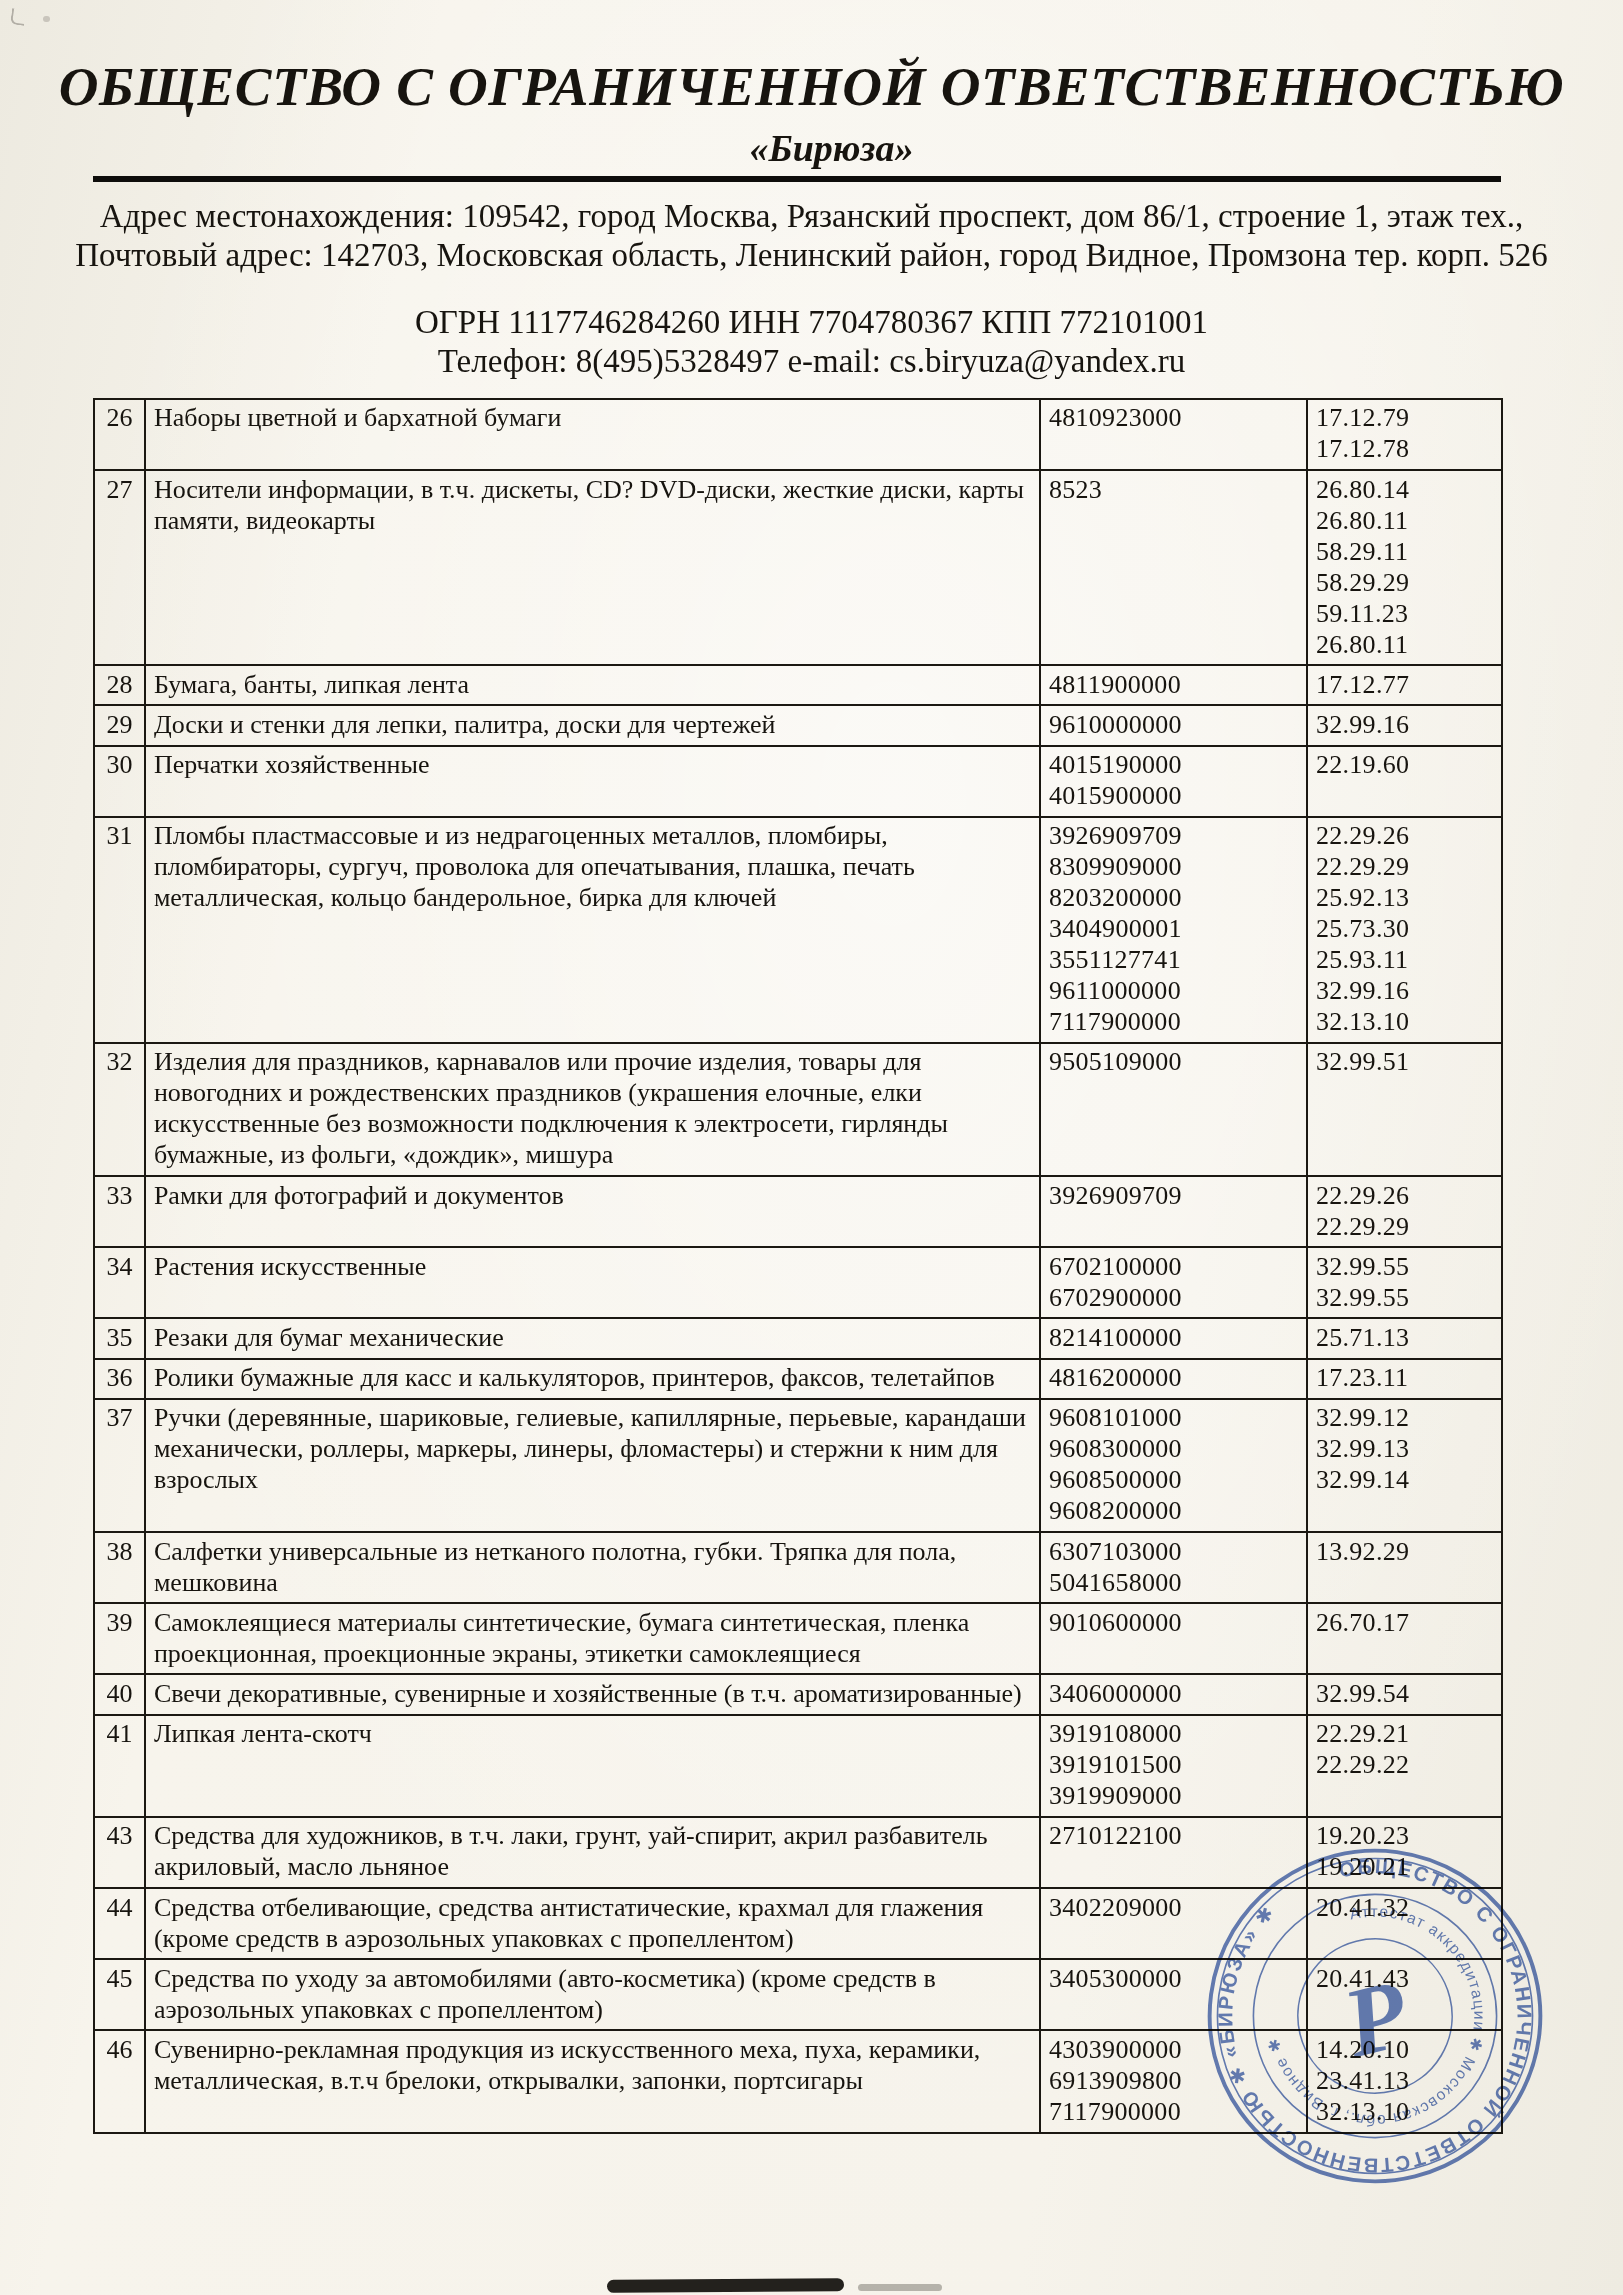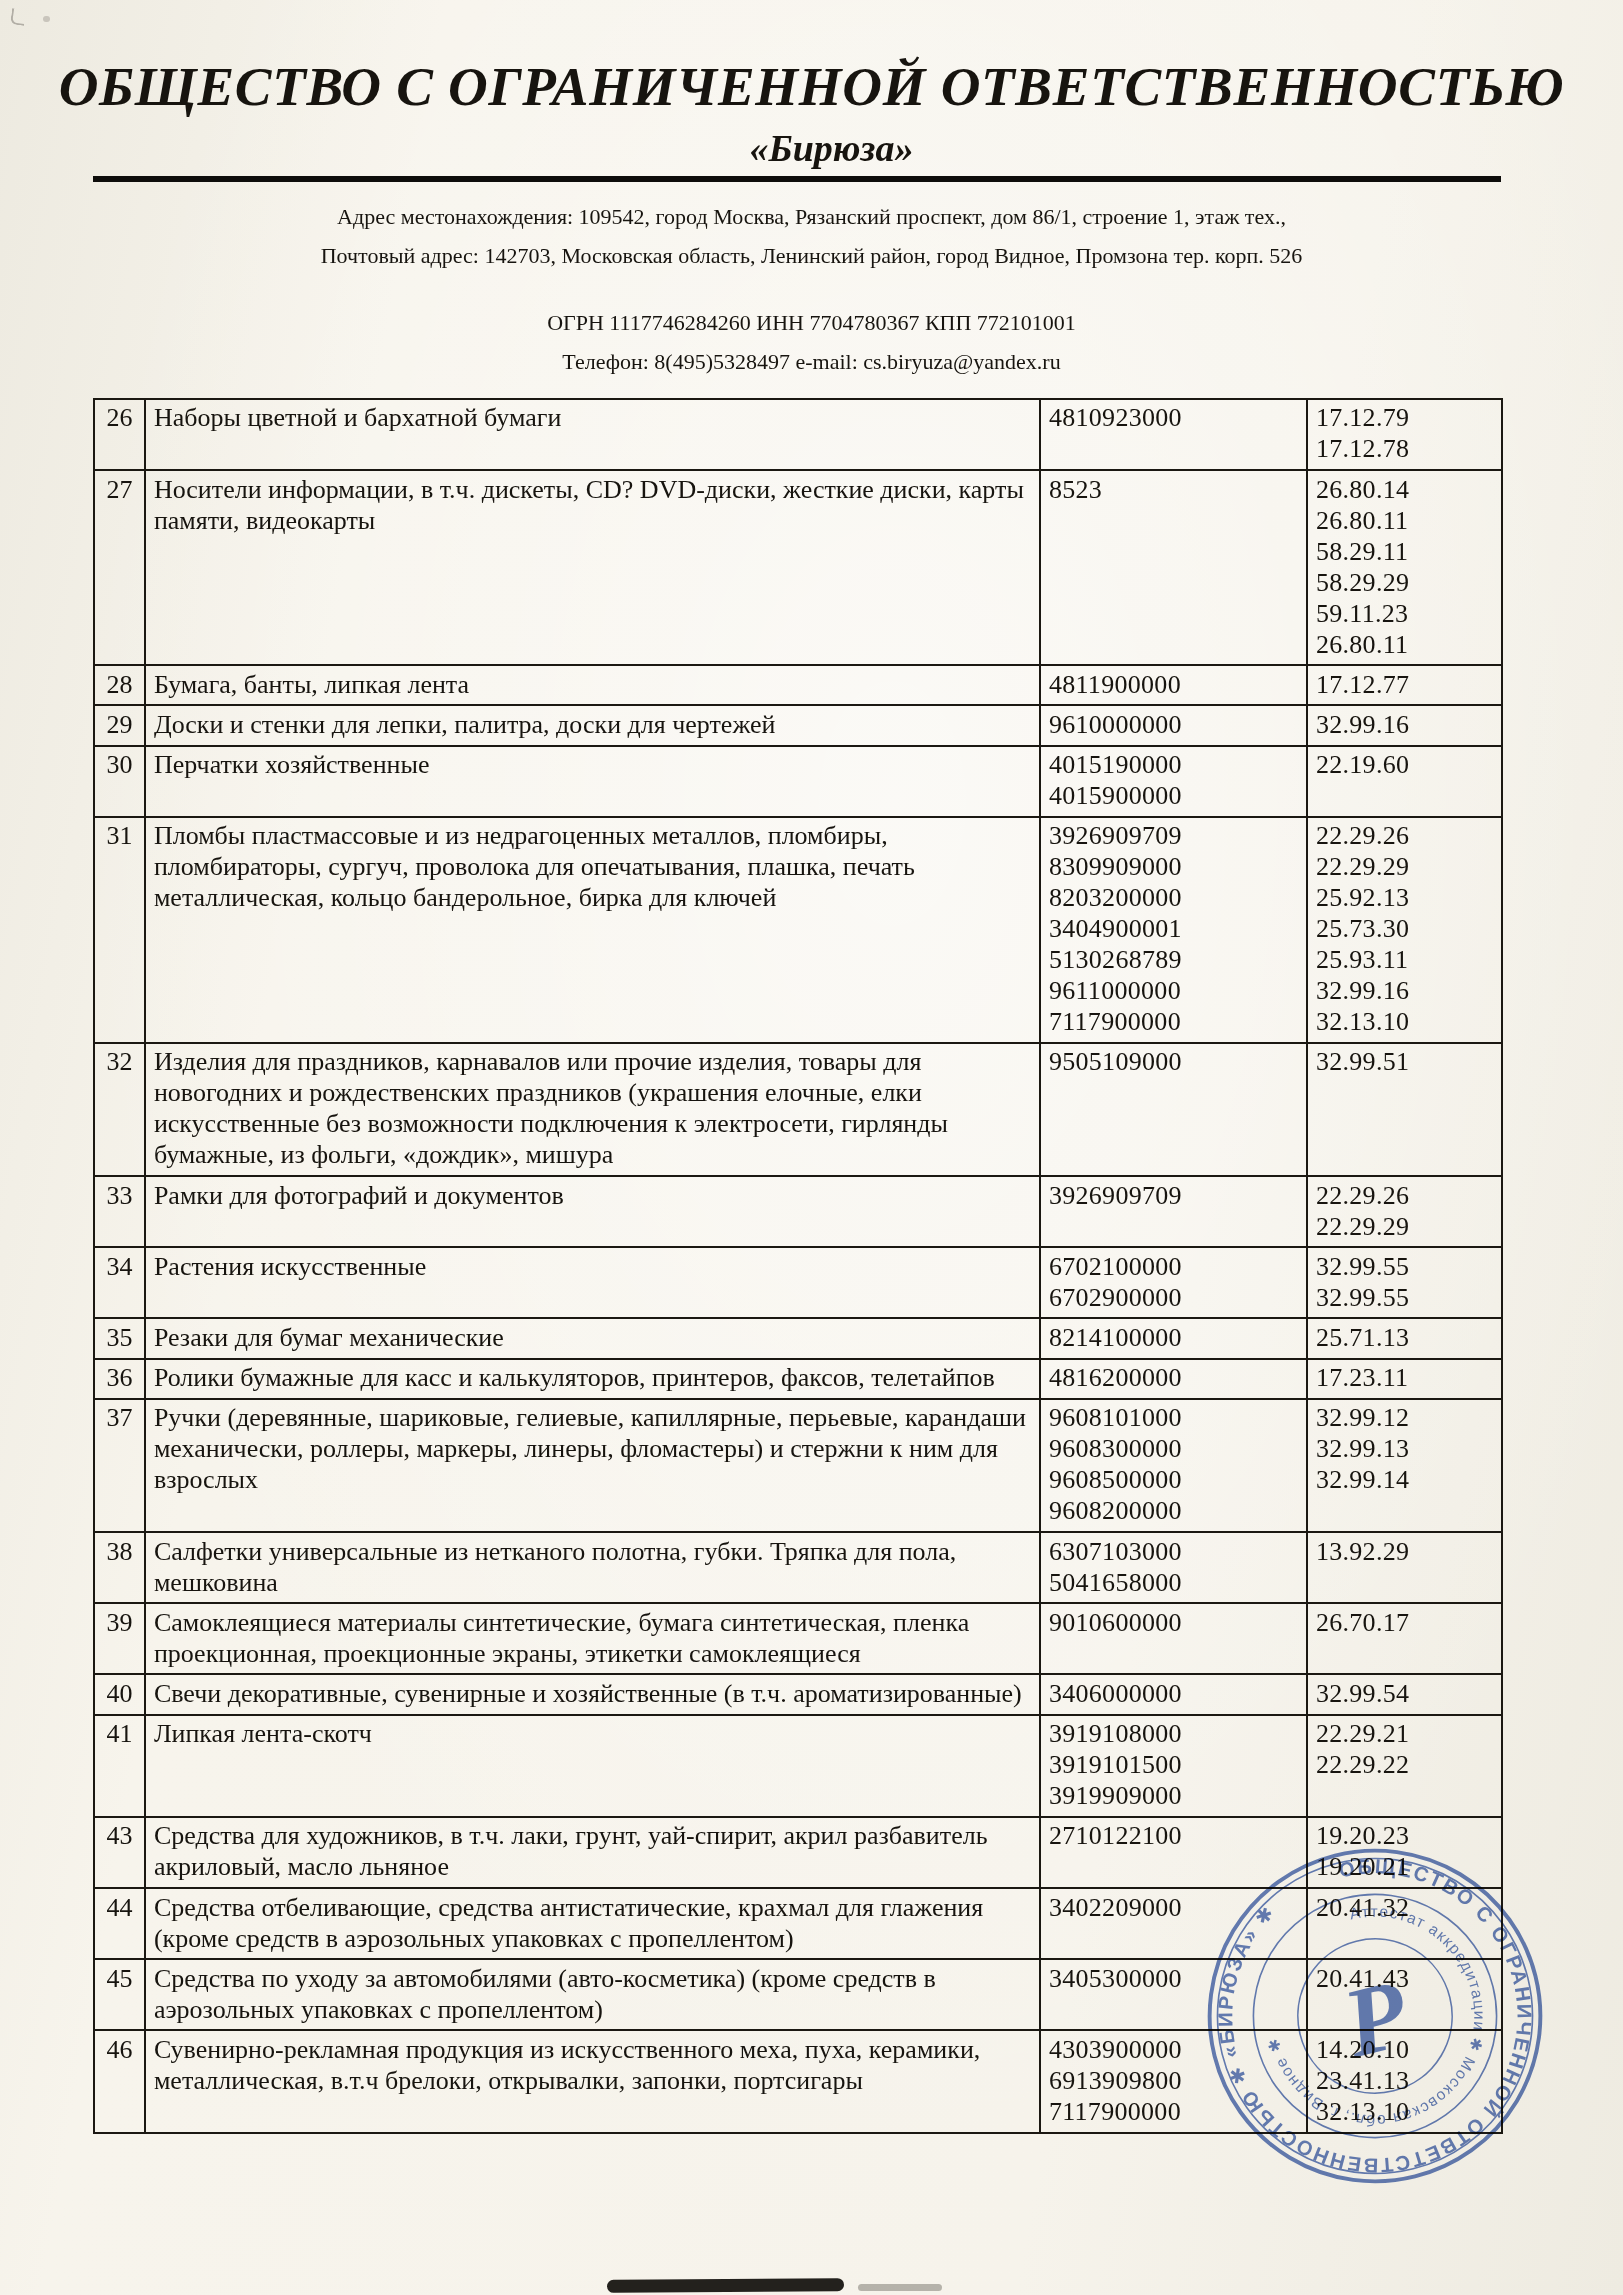"Адрес местонахождения: 109542, город" .addr { font-size: 22px -> 33px }
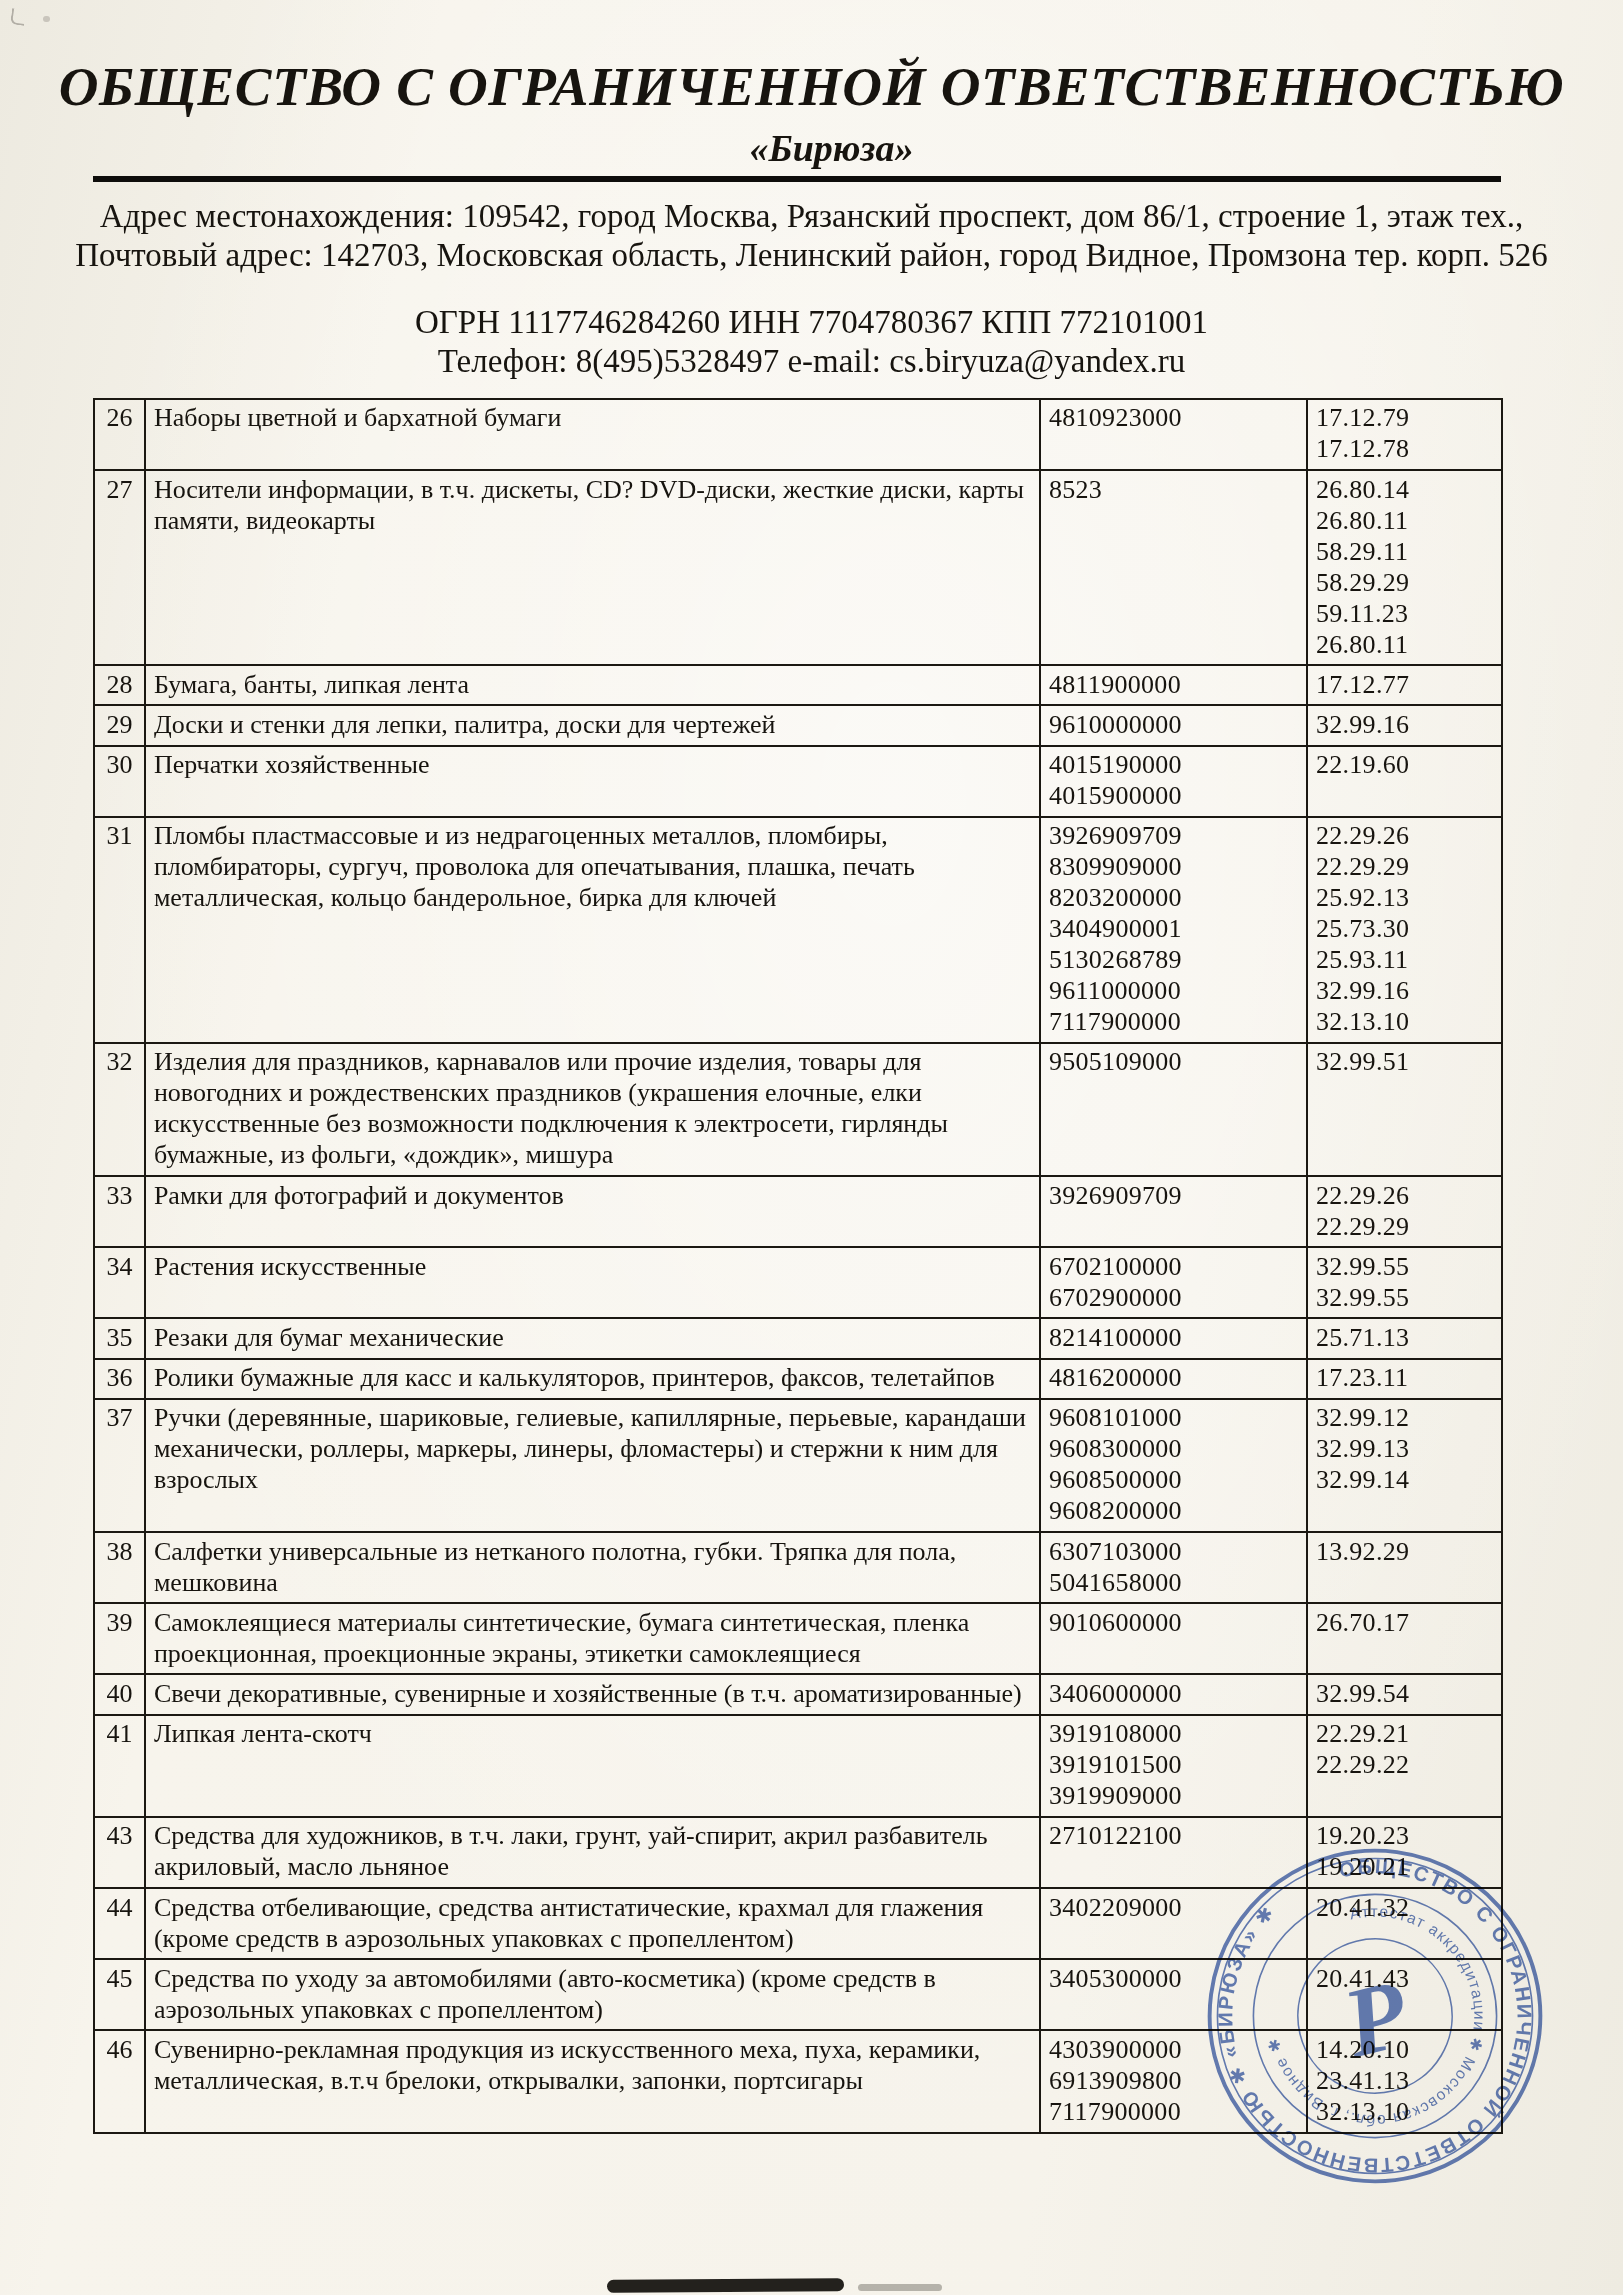"5130268789" div { text: 5130268789 -> 3551127741 }
